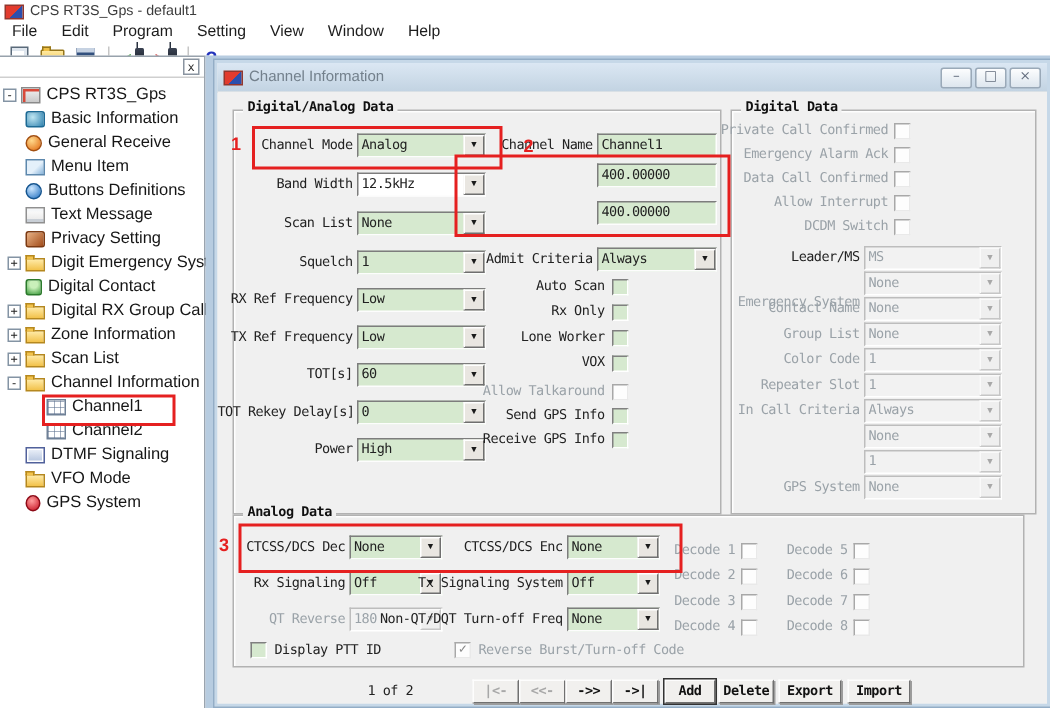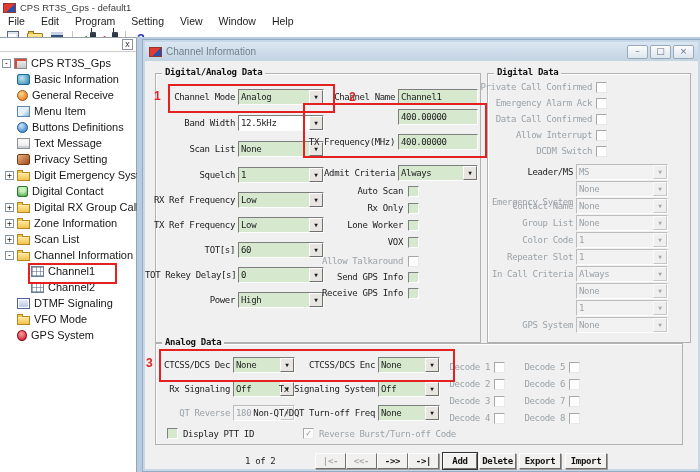"TX Frequency(MHz)" div.flabel { html: <div>TX Frequency(MHz)</div> -> none }
